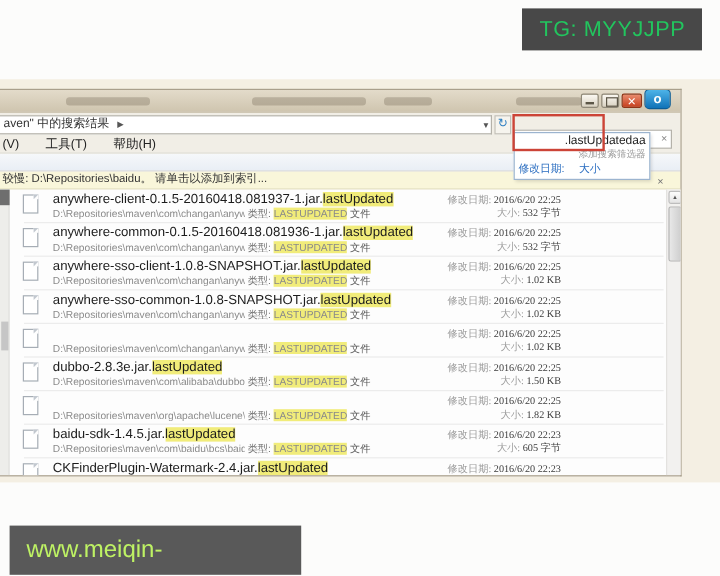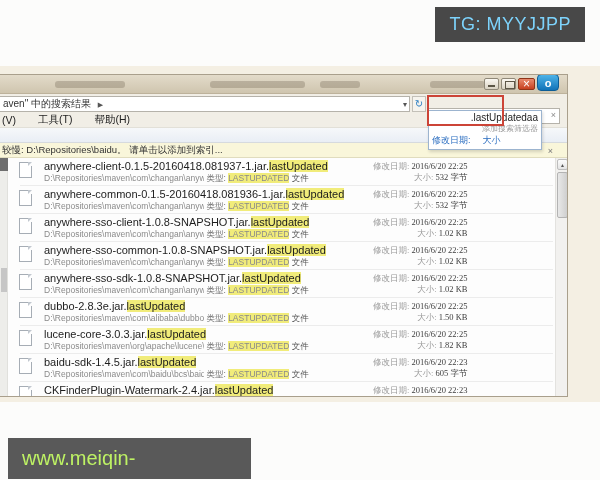"TG: MYYJJPP" .tg-badge { color: #7dd3fc -> #22c55e }
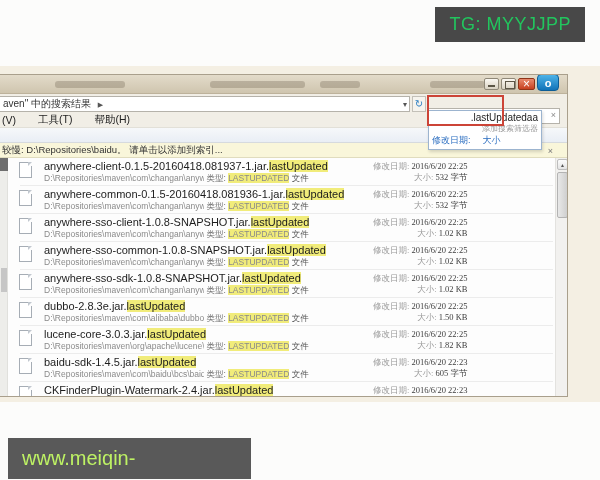"anywhere-sso-sdk-1.0.8-SNAPSHOT.jar.last" div.fname { html: <div><span>anywhere-sso-sdk-1.0.8-SNAPSHOT.jar.</span><span>lastUpdated</span></div> -> none }
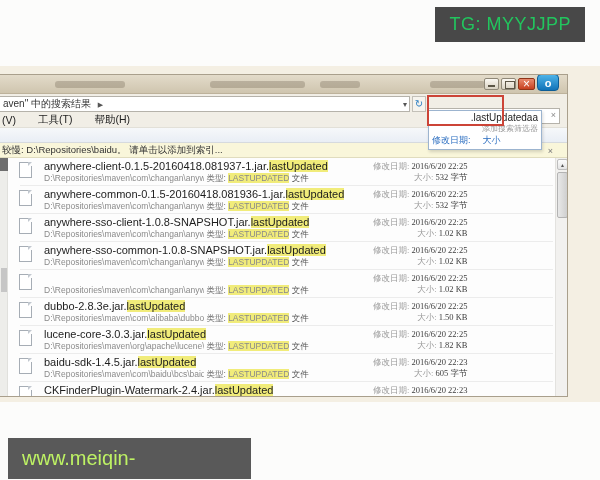"lucene-core-3.0.3.jar.lastUpdated" div.fname { html: <div><span>lucene-core-3.0.3.jar.</span><span>lastUpdated</span></div> -> none }
